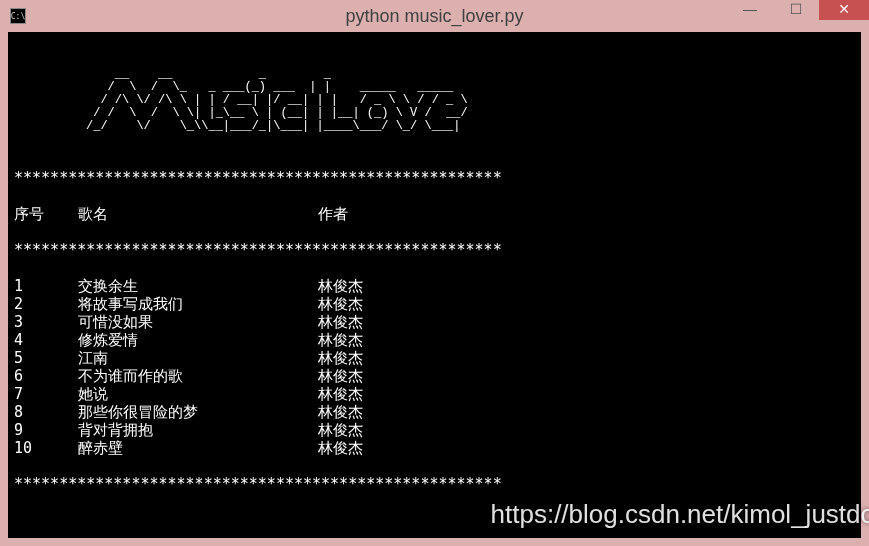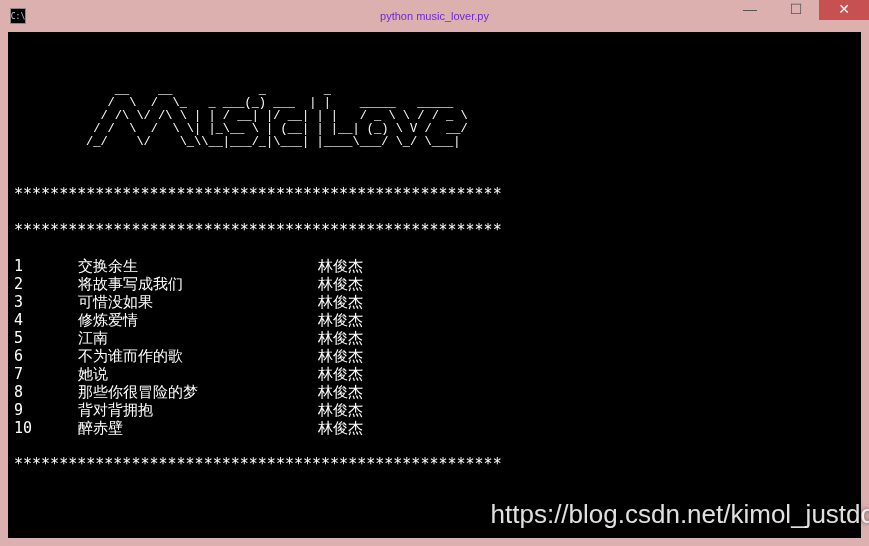"python music_lover.py" .title-text { color: #6d28d9 -> #404040; font-size: 11px -> 18px }
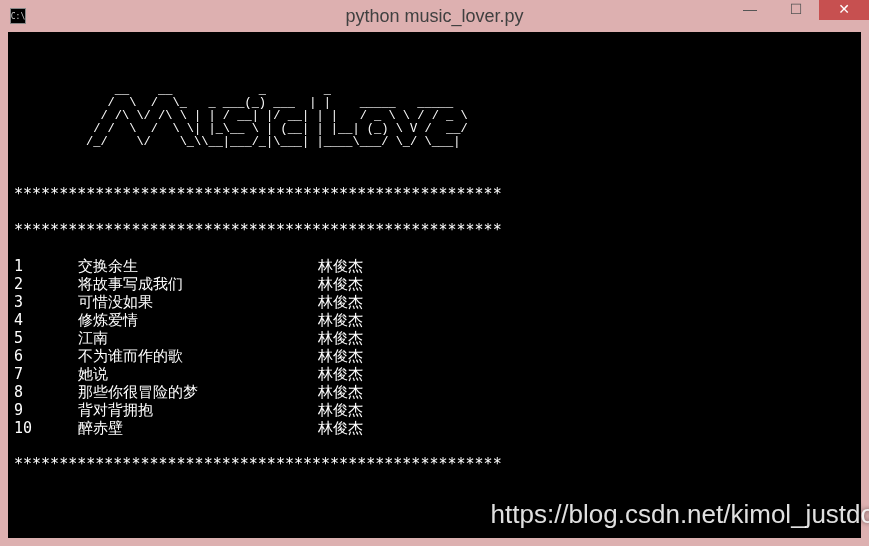"__ __ _ _" .terminal { padding: 20px 6px -> 4px 6px }
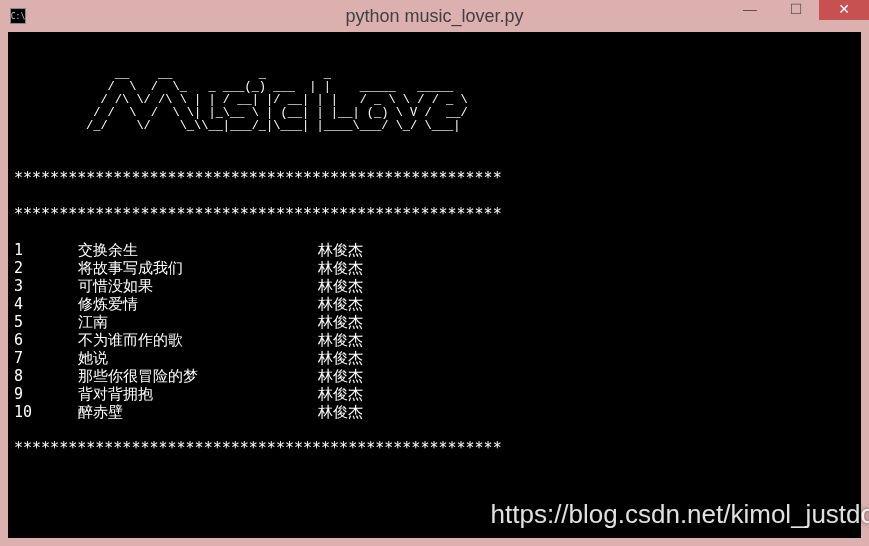"序号 歌名 作者" div.row { html: none -> <div><span>序号</span><span>歌名</span><span>作者</span></div> }
